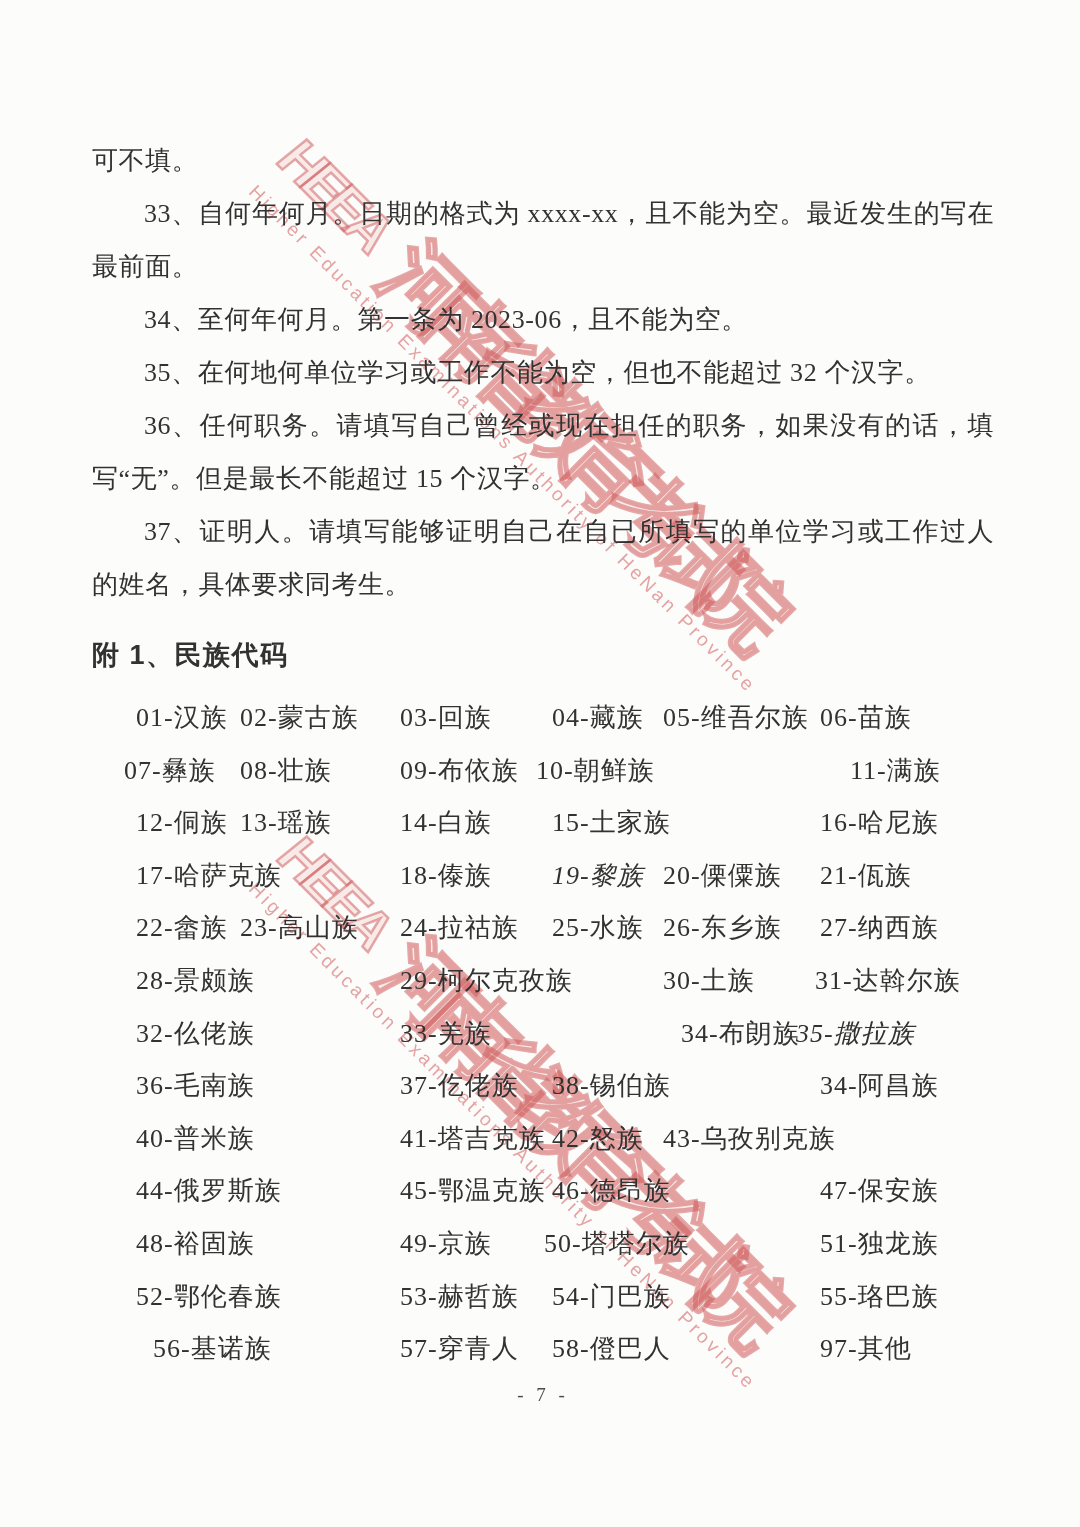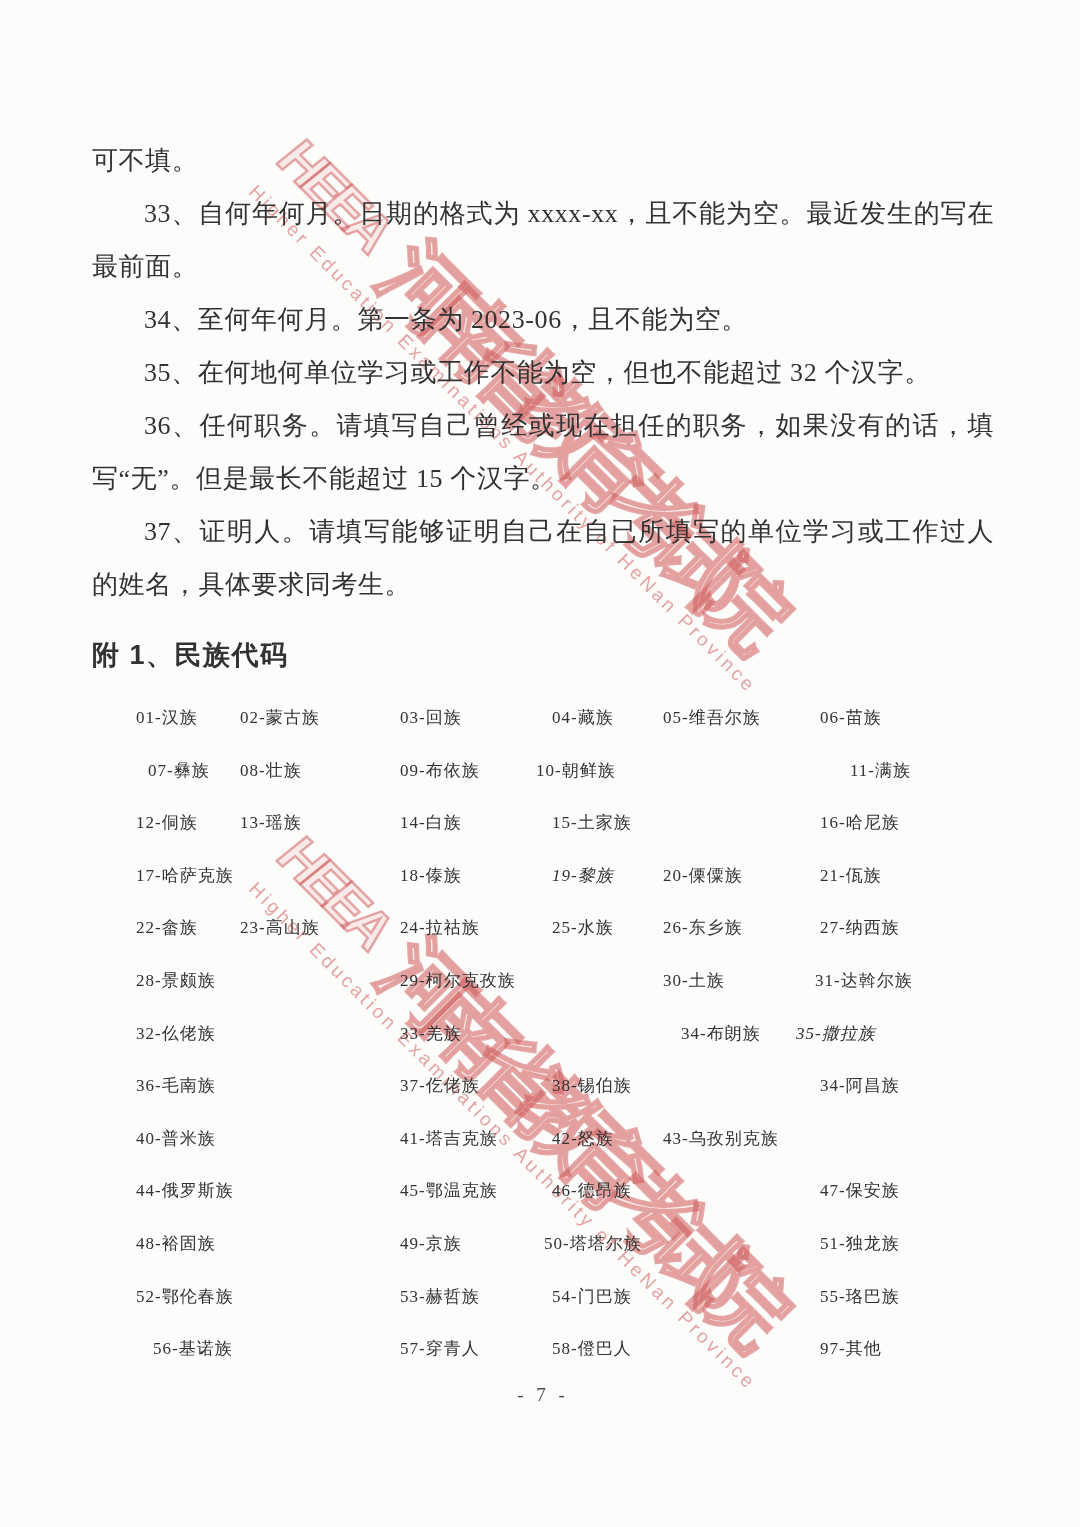"01-汉族" .code-item { font-size: 17px -> 26px }
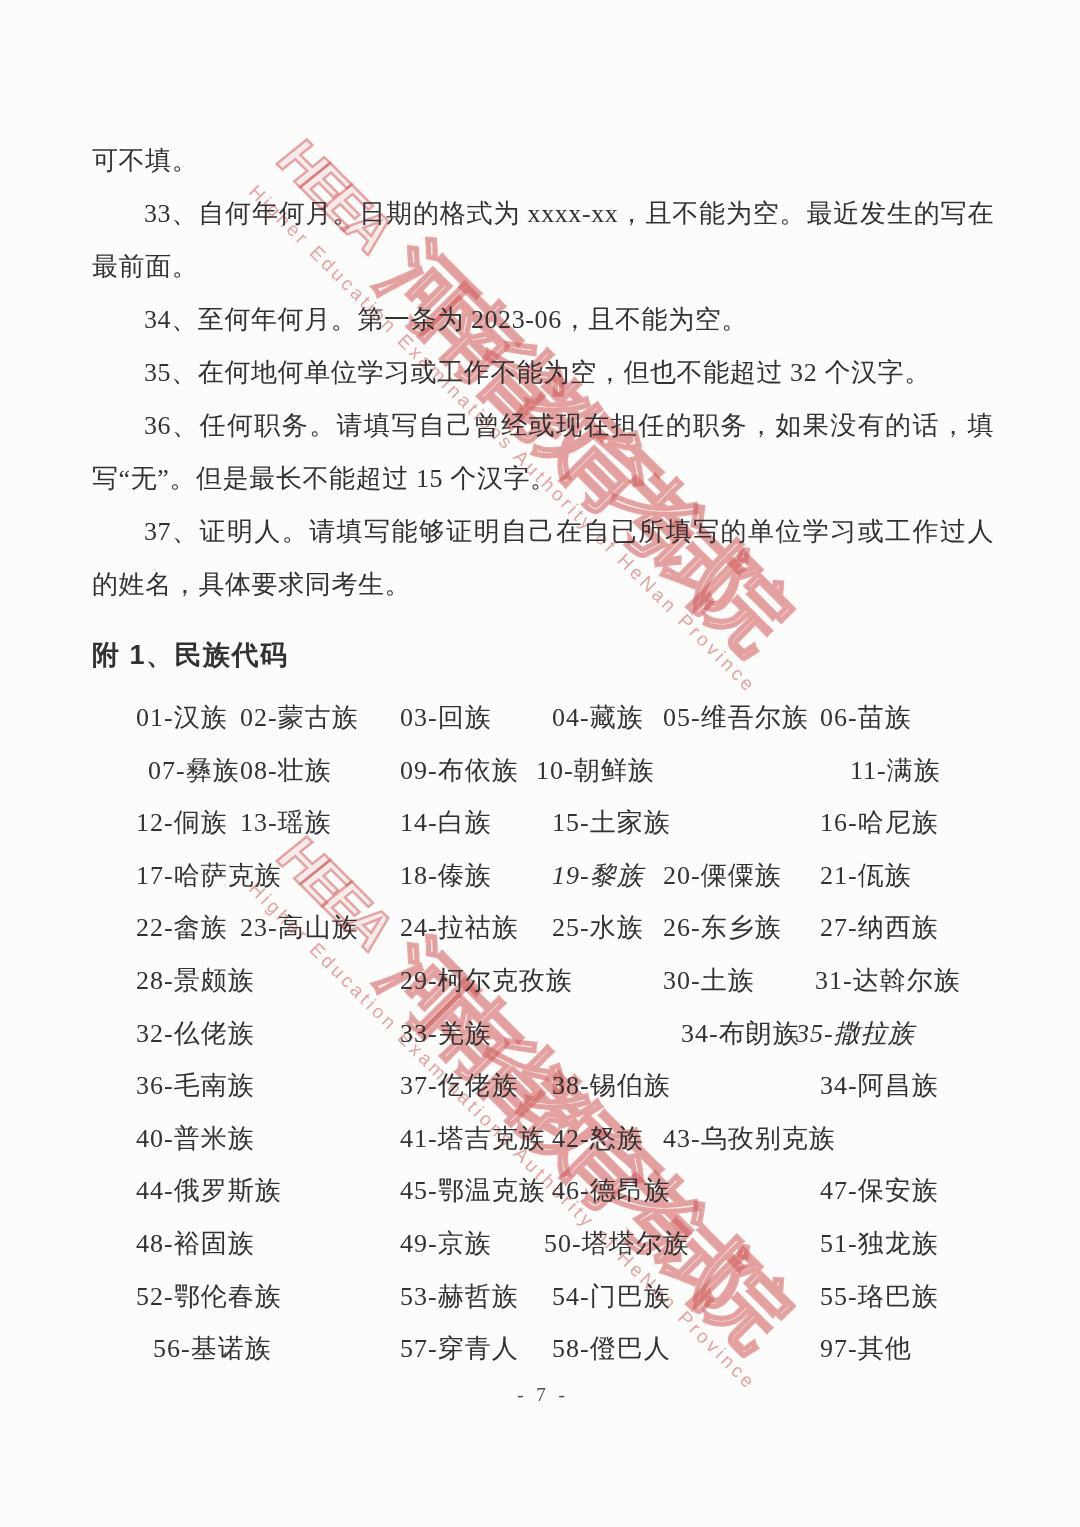"07-彝族" span.code-item { left: 56px -> 32px }
